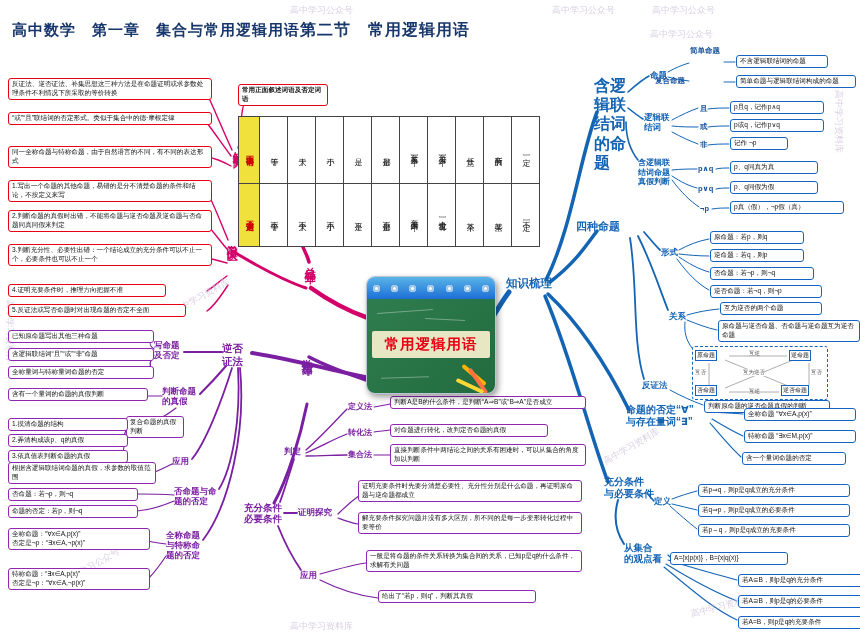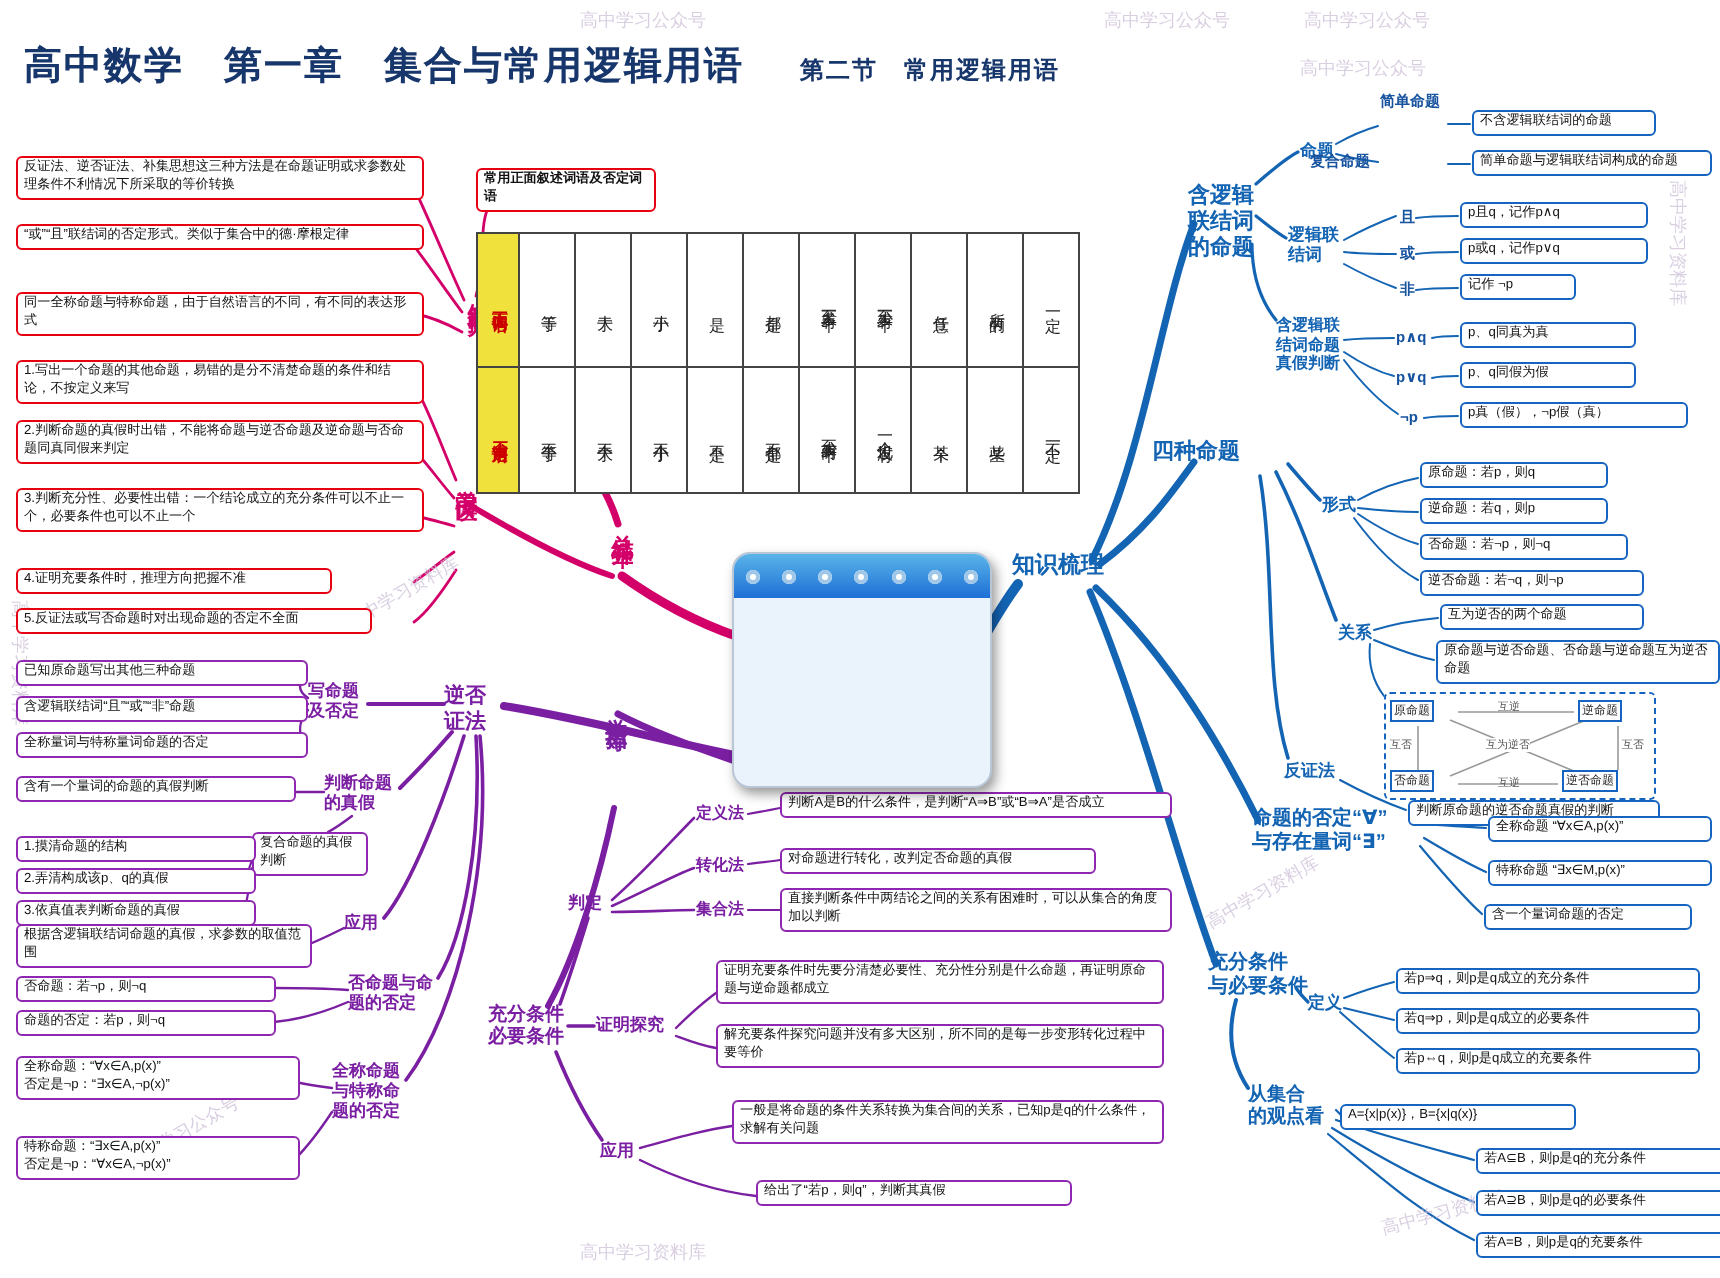"高中数学 第一章 集合与常用逻辑用语" .title .main { font-size: 19px -> 15px }
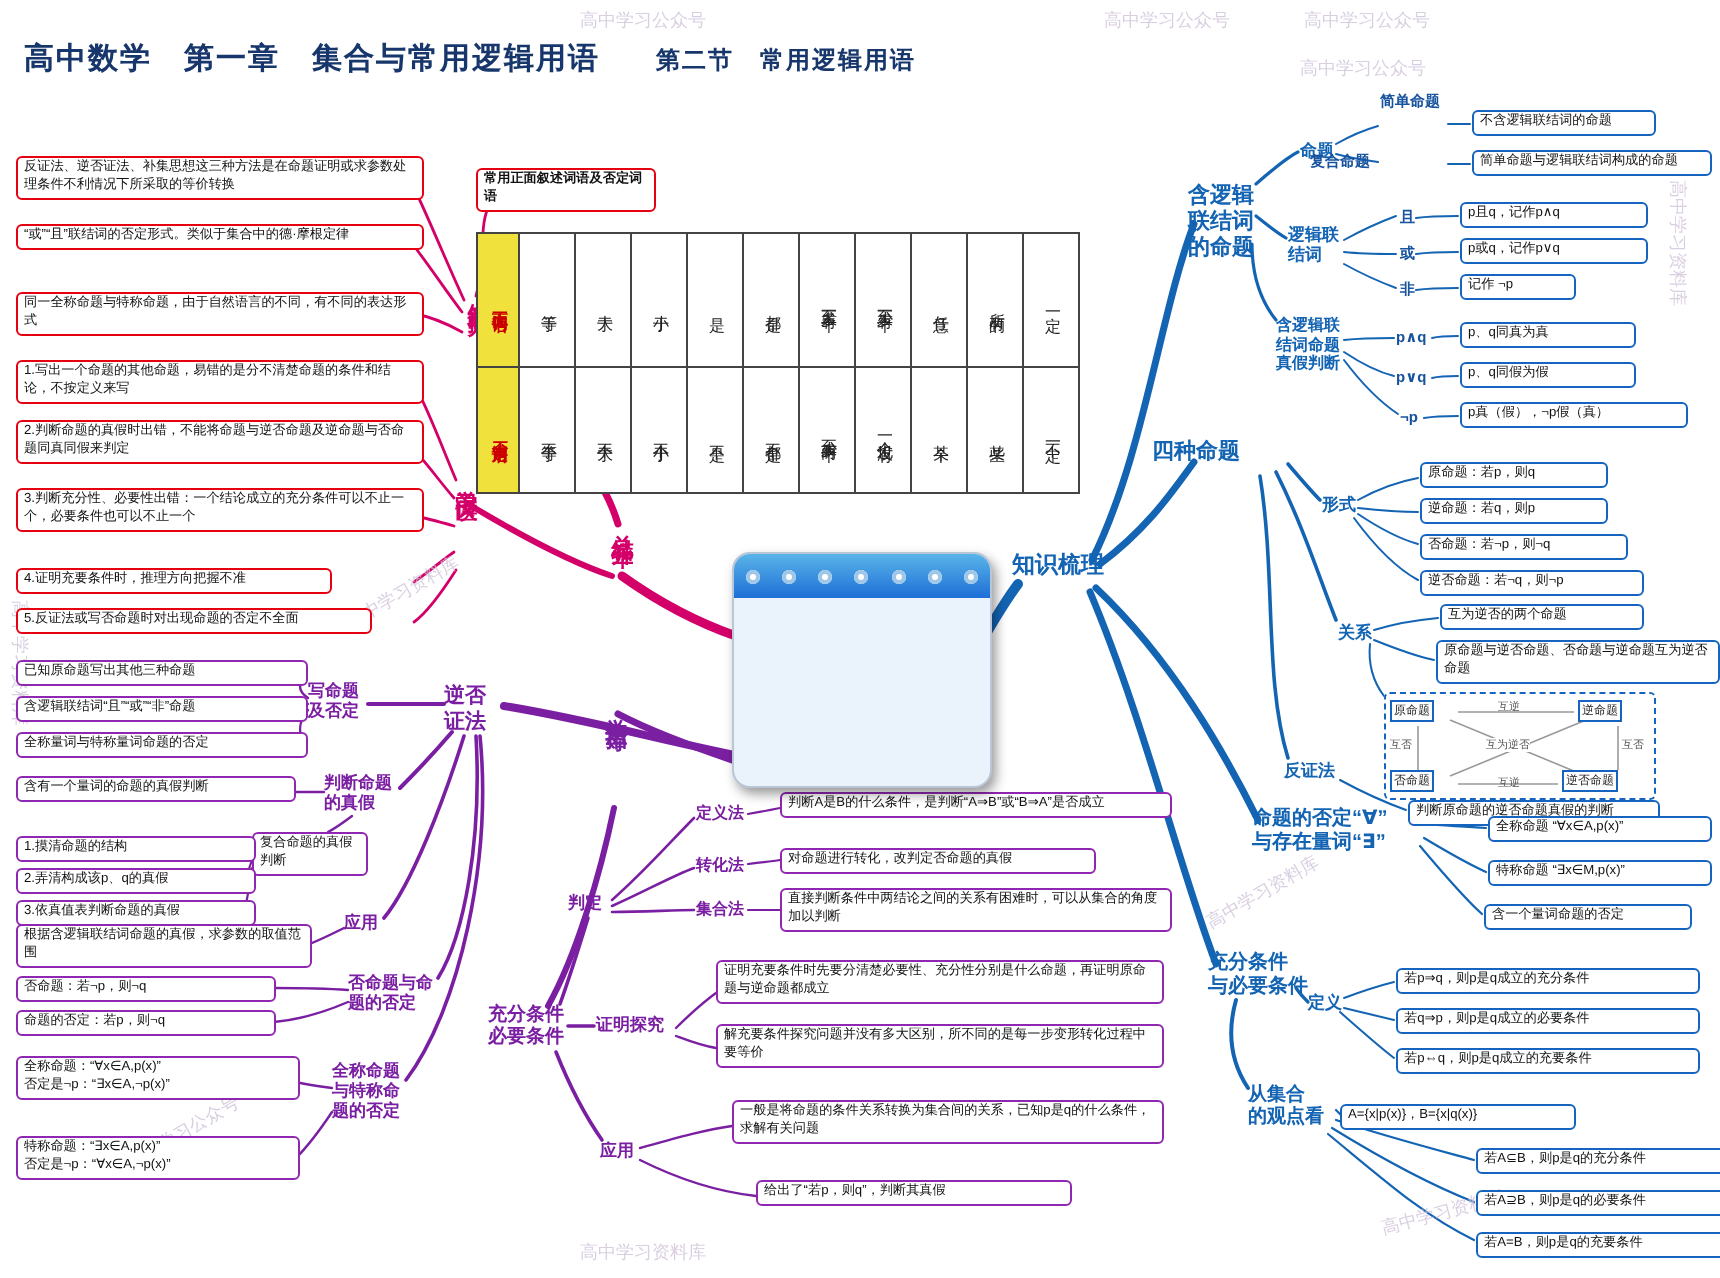"第二节 常用逻辑用语" .title .sec { font-size: 12px -> 16px; margin-left: 28px -> 0 }
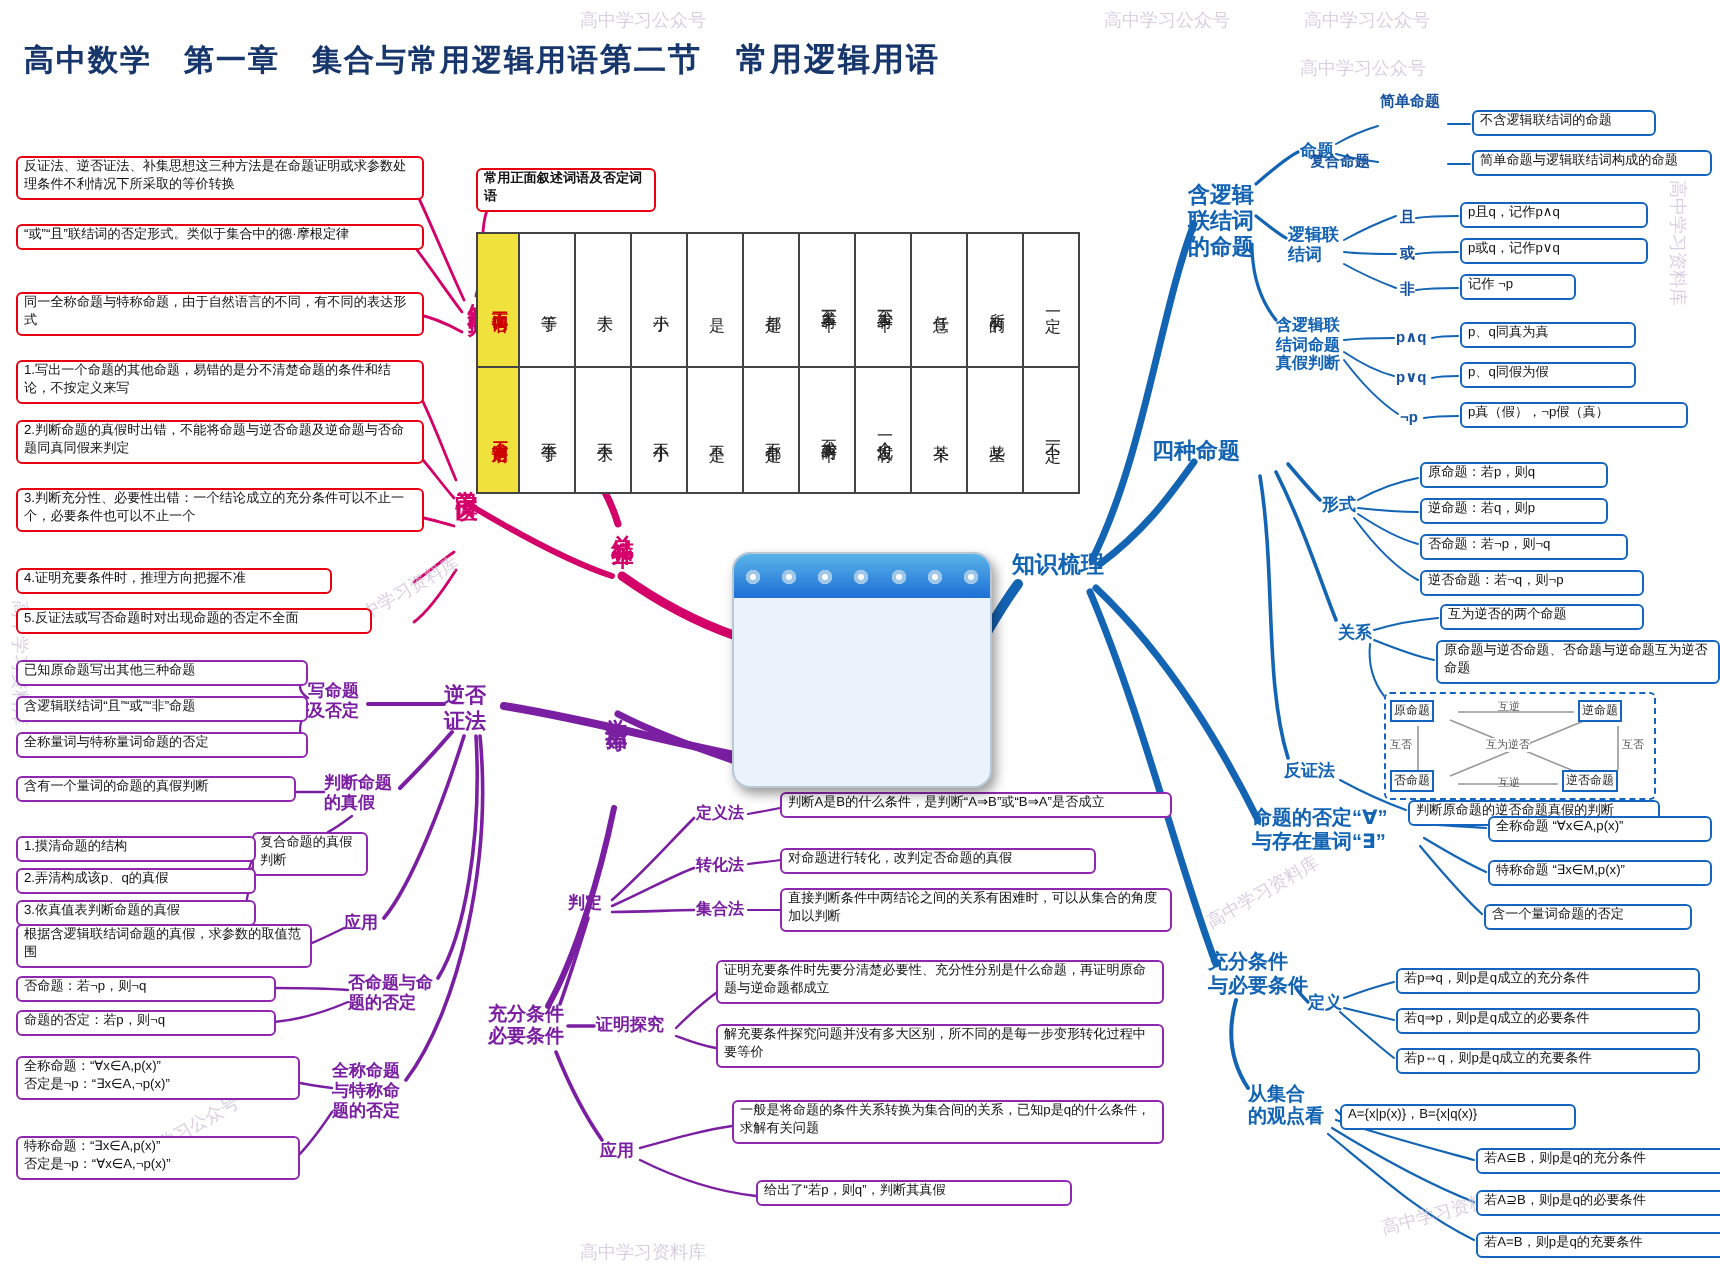"含逻辑联结词的命题" div.node { font-size: 11px -> 16px; top: 92px -> 76px }
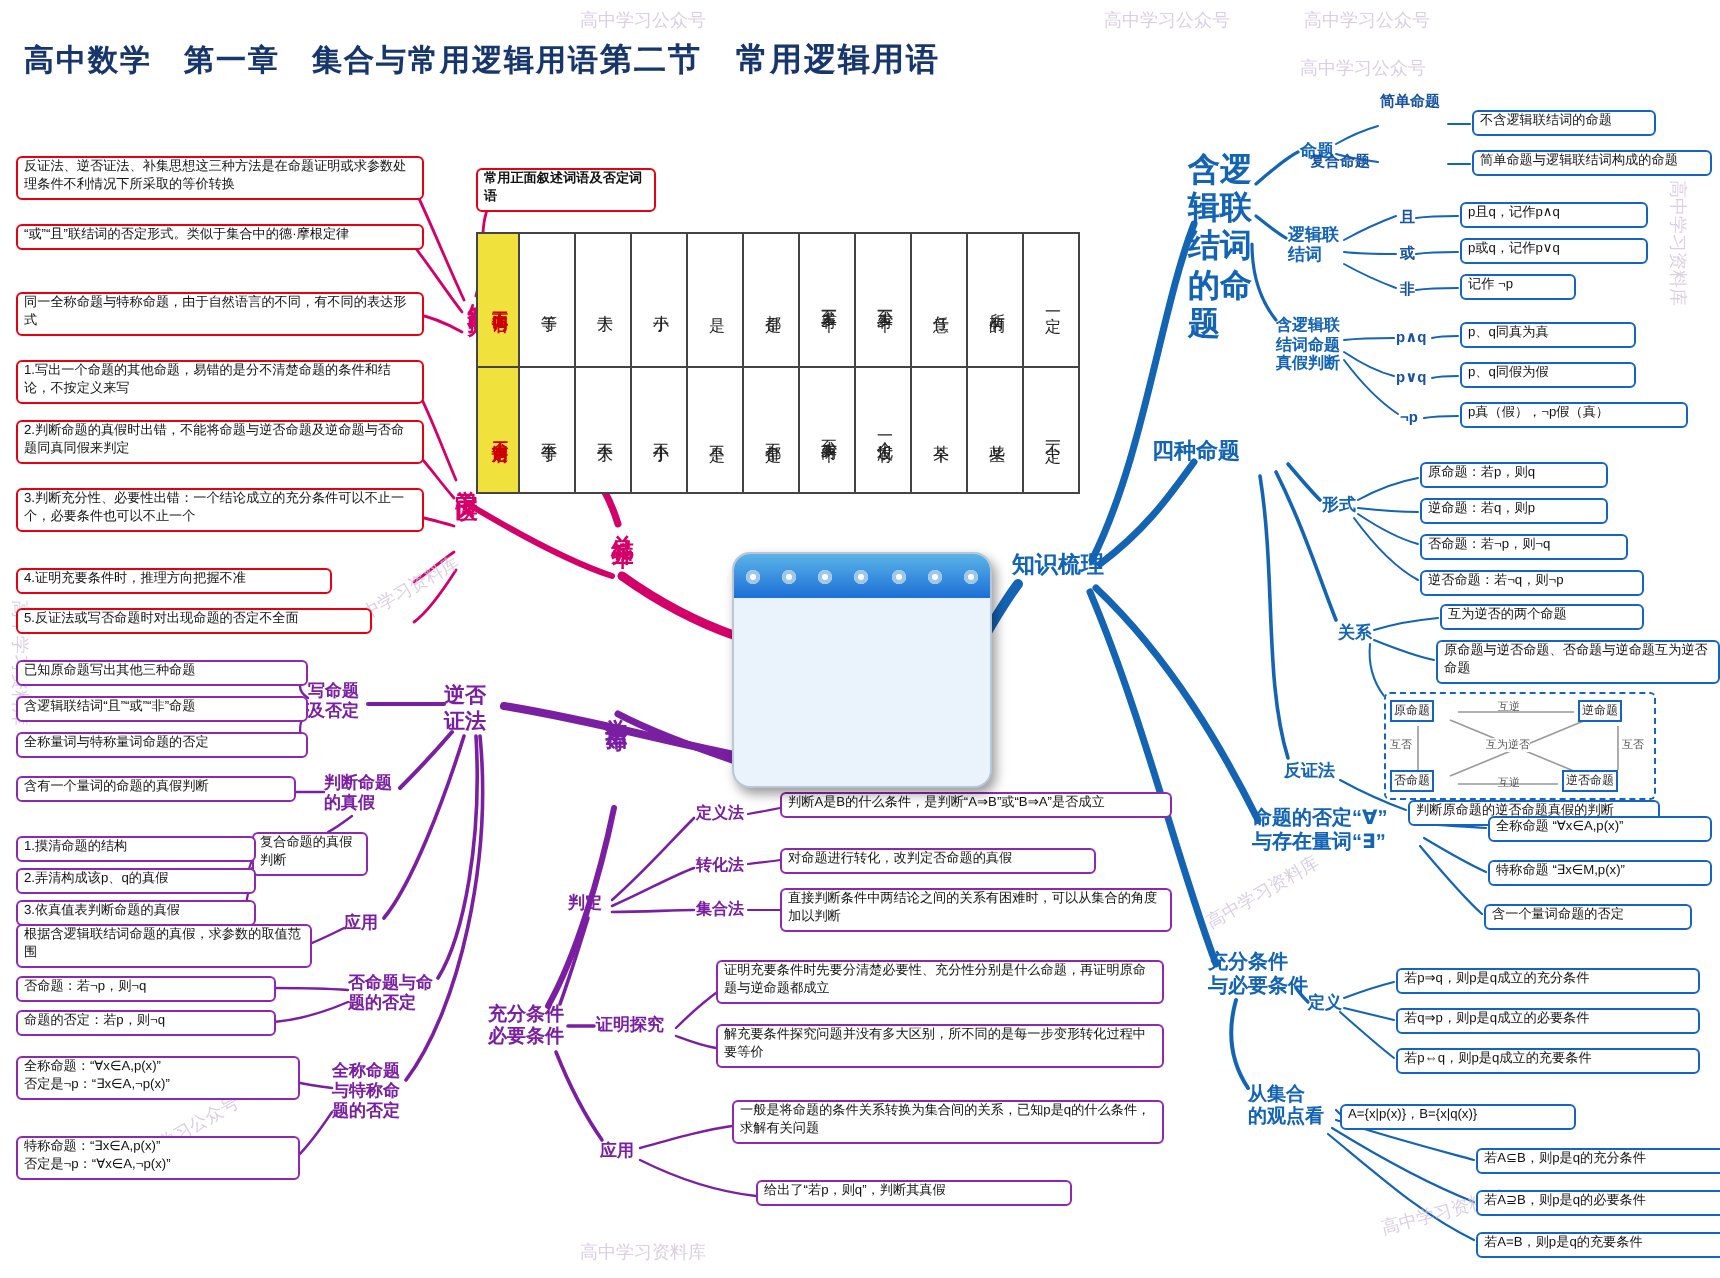"常用逻辑用语" div.ci-board { html: none -> <div> <div></div> <div></div> <div></div> <div>常用逻辑用语</div> <div></div> <div></div> <div></div> </div> }
